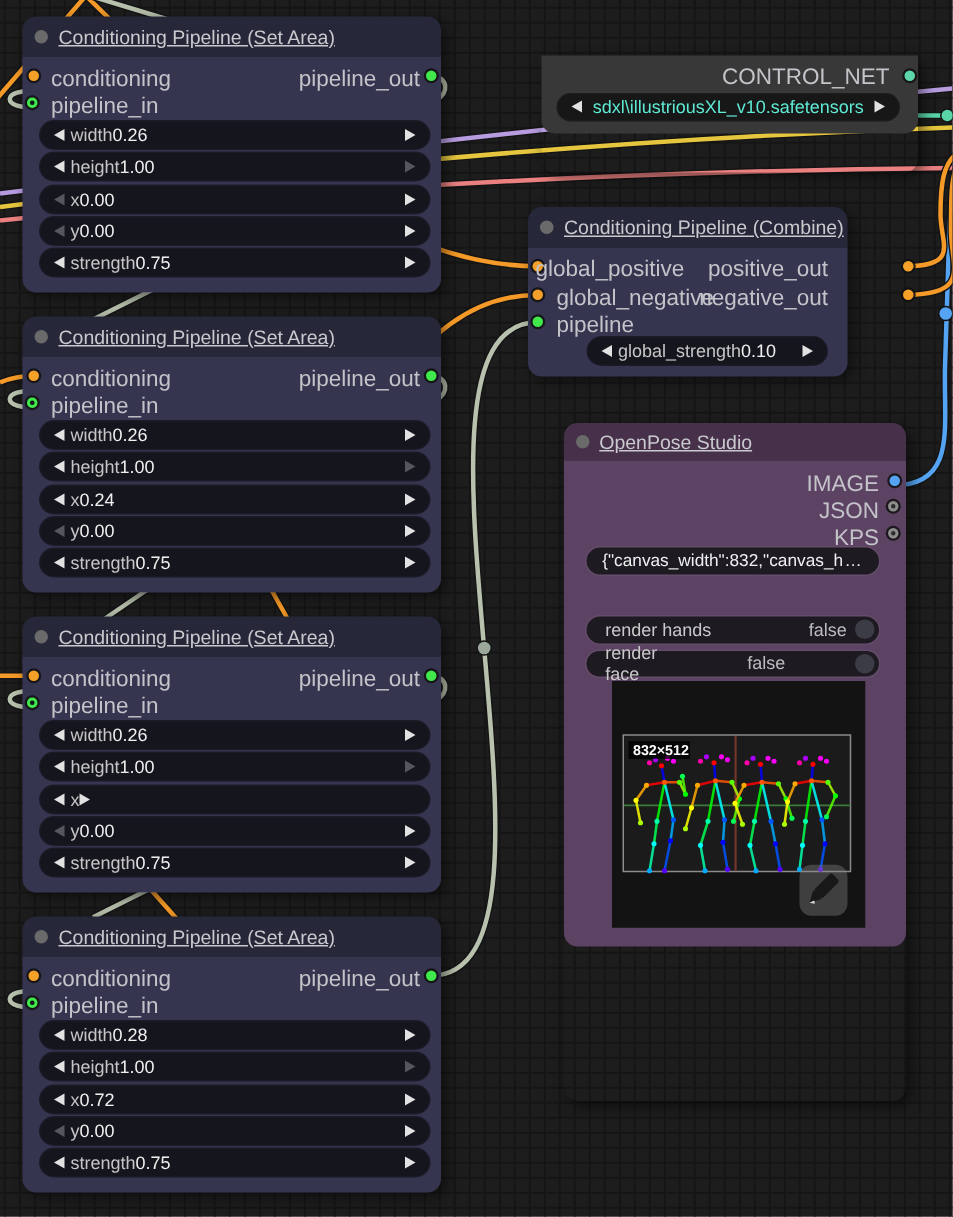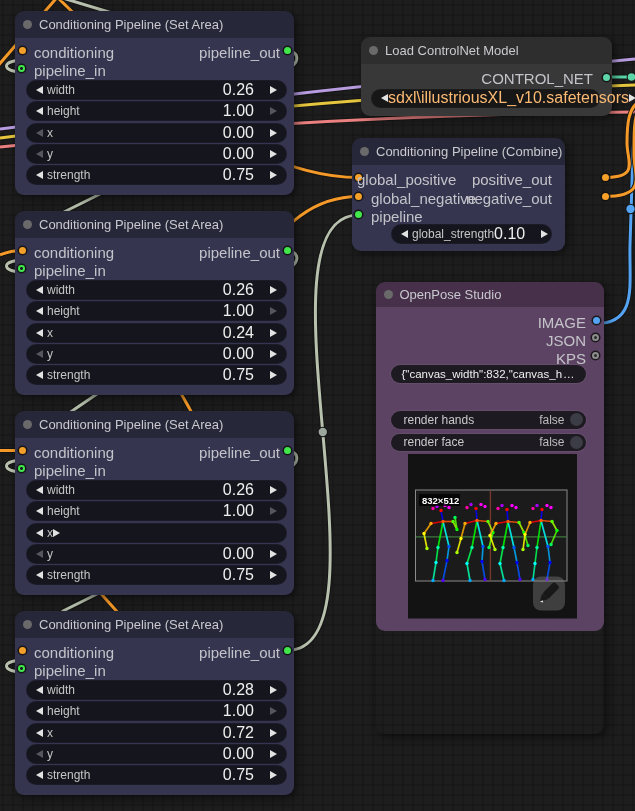"Conditioning Pipeline (Set Area)" .ttxt { text-decoration: none -> underline }
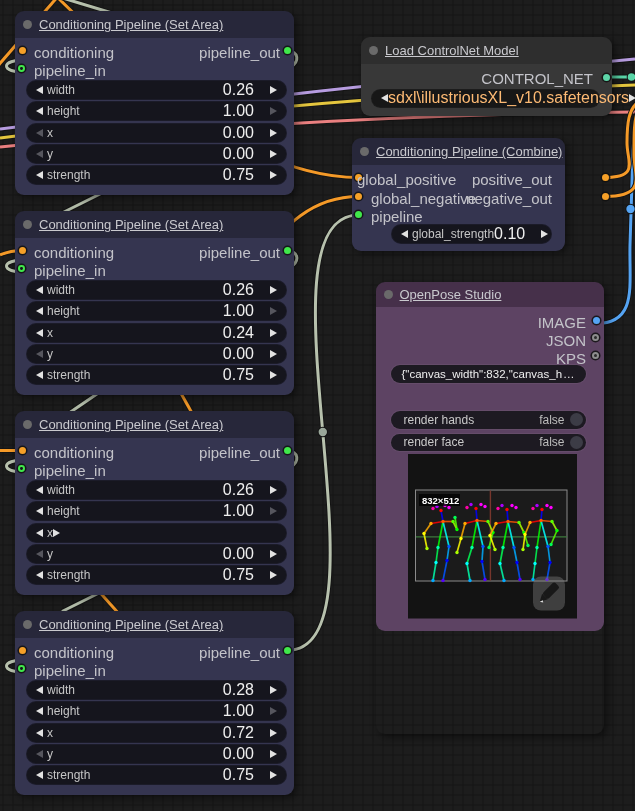"Load ControlNet Model" div.tbar { html: <div> <span></span> <span>Load ControlNet Model</span> </div> -> none }
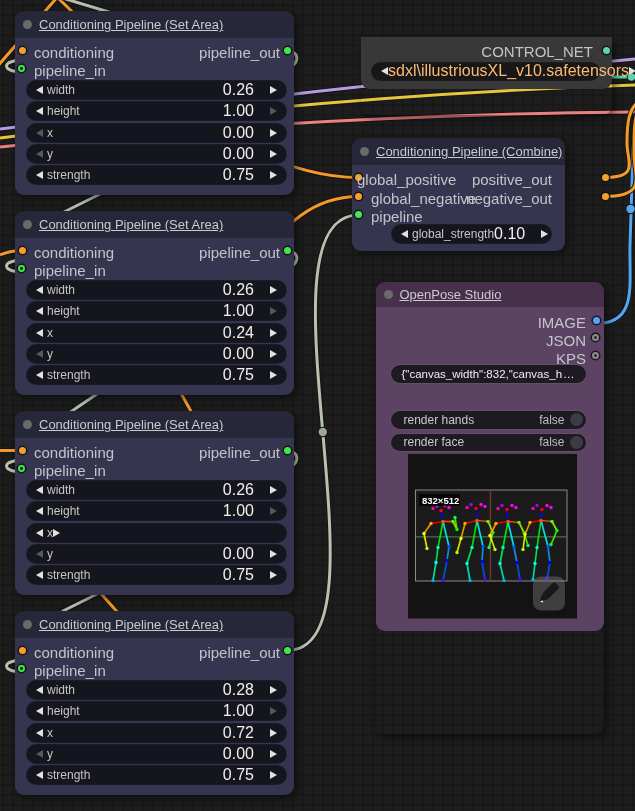"sdxl\illustriousXL_v10.safetensors" .cvtxt { color: #fdba74 -> #5eead4; font-size: 16px -> 12px }
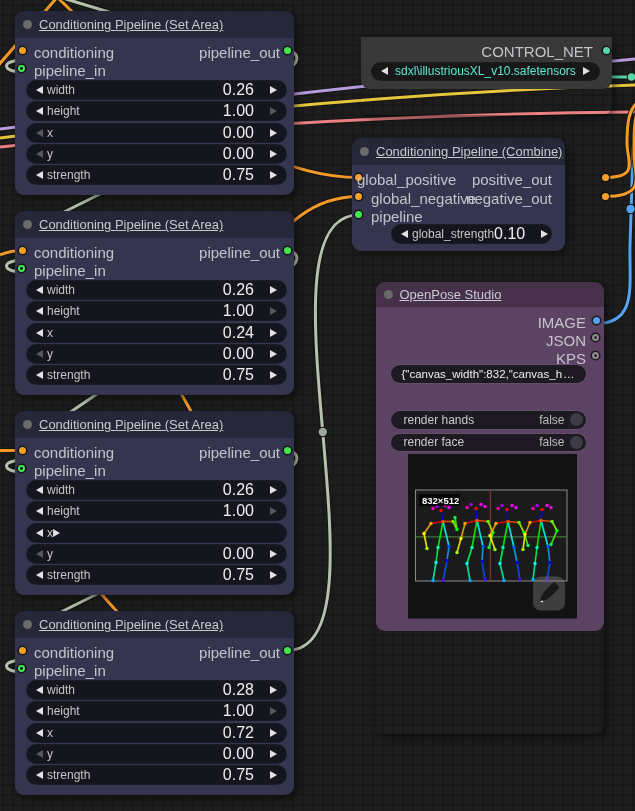"0.26" .wval { font-size: 16px -> 12px; text-align: right -> none }
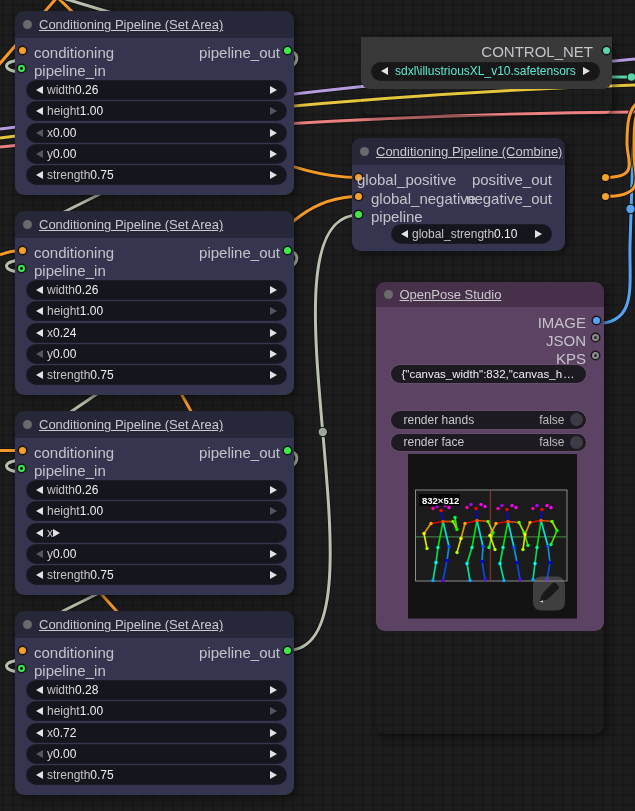"render face" div.opill { gap: none -> 41px }
